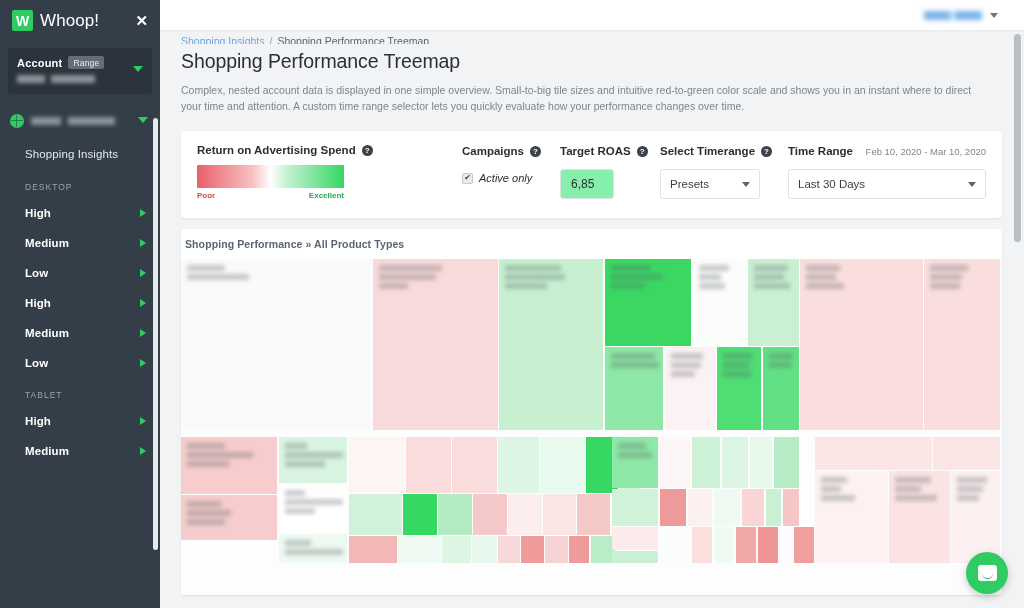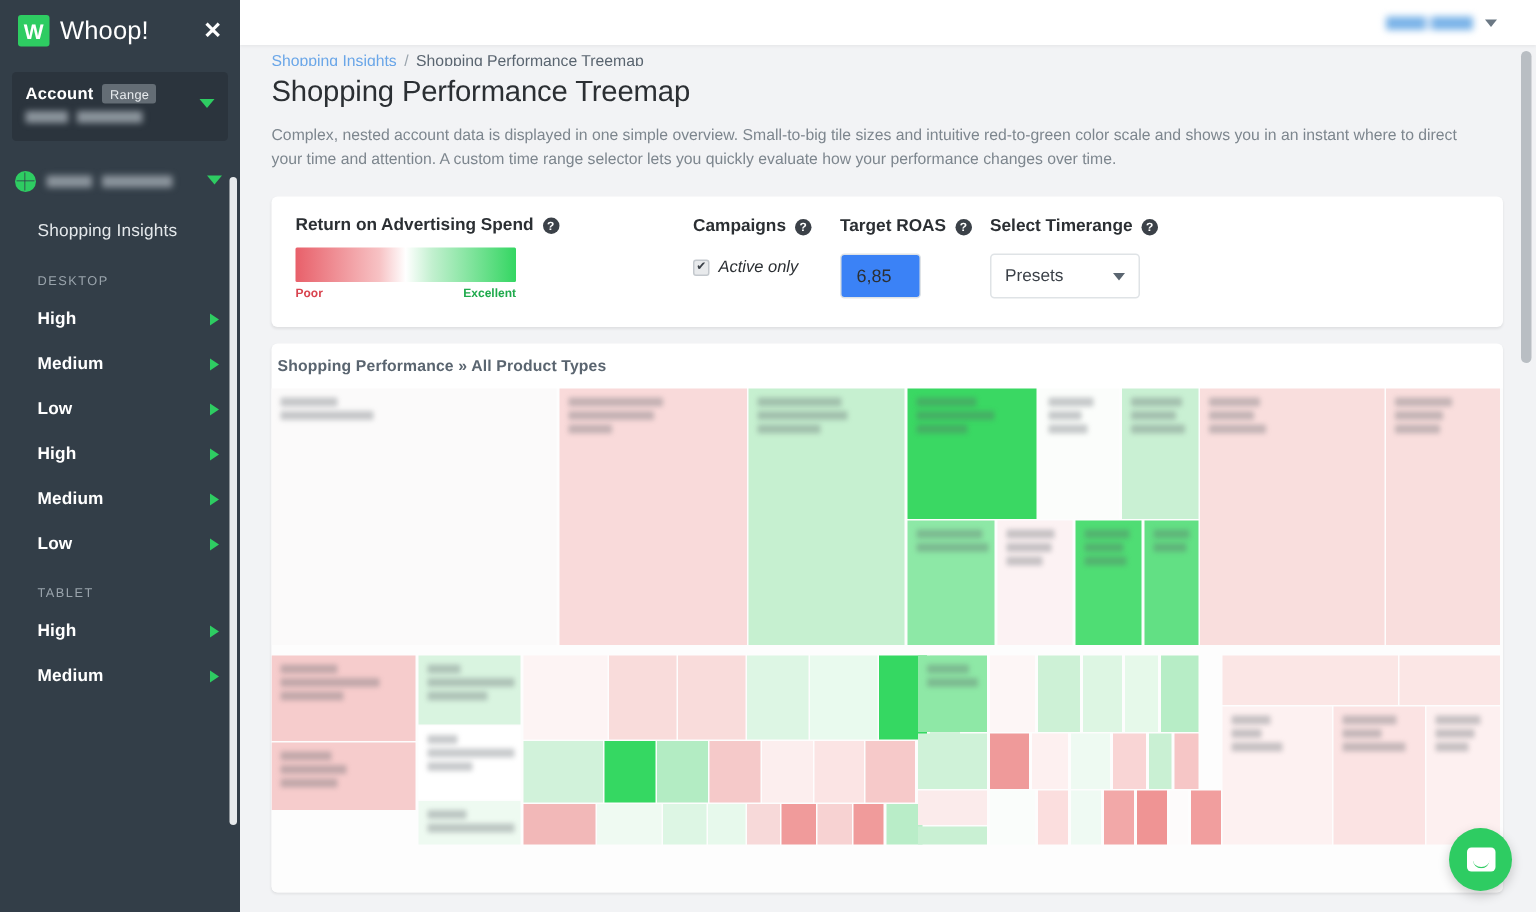"Time Range" div.ctrl-range { html: none -> <div> <div> <span>Time Range</span> <span>Feb 10, 2020 - Mar 10, 2020</span> </div> <div> <span>Last 30 Days</span> <span></span> </div> </div> }
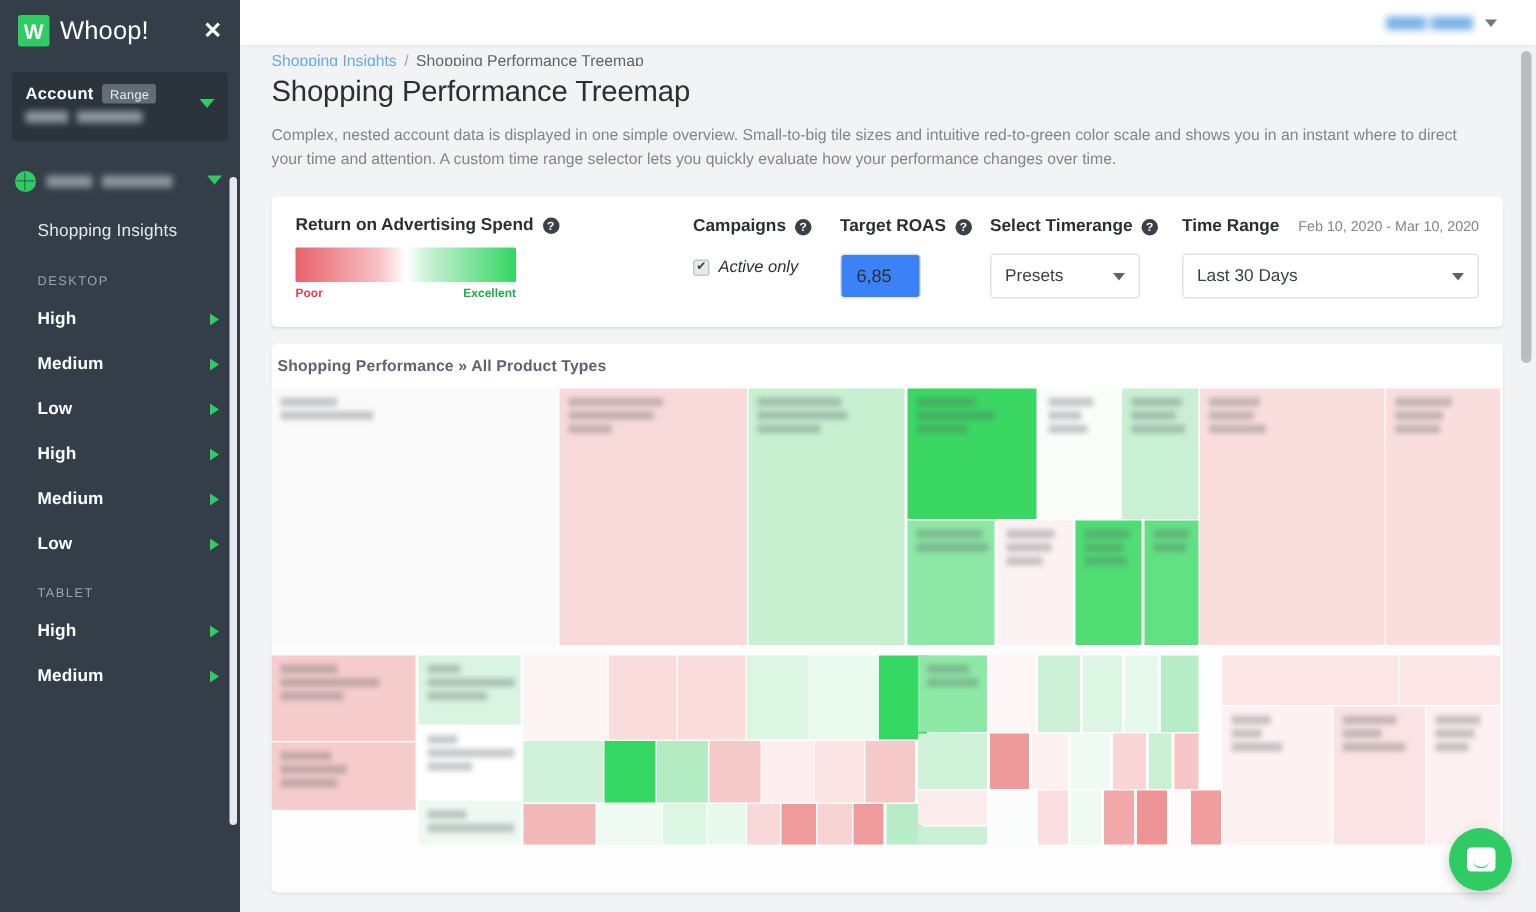"6,85" .inp { background: #3b82f6 -> #86efac }
